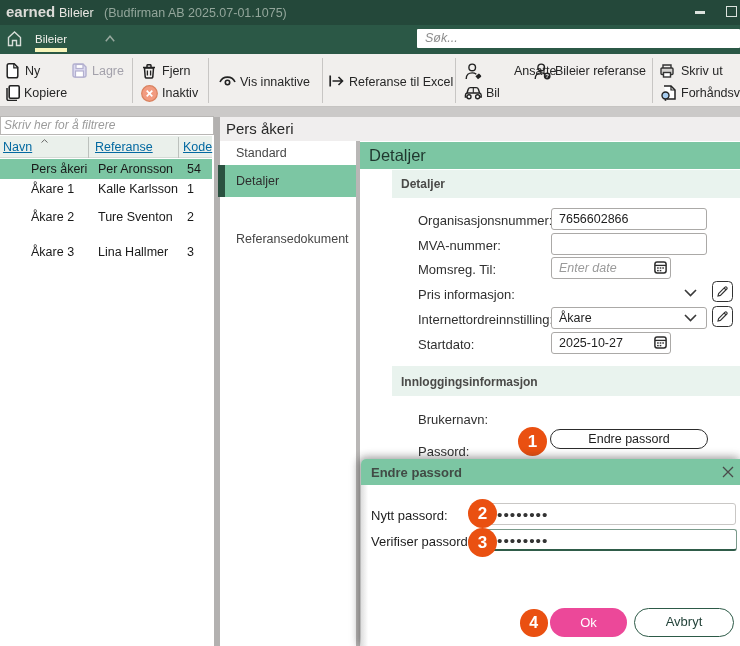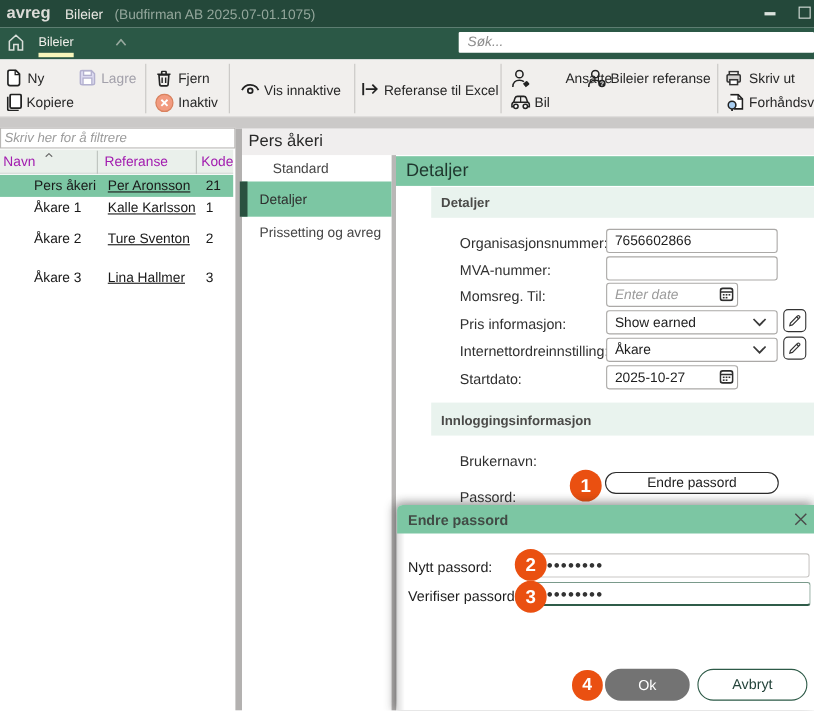"avreg" div.abs { text: avreg -> earned }
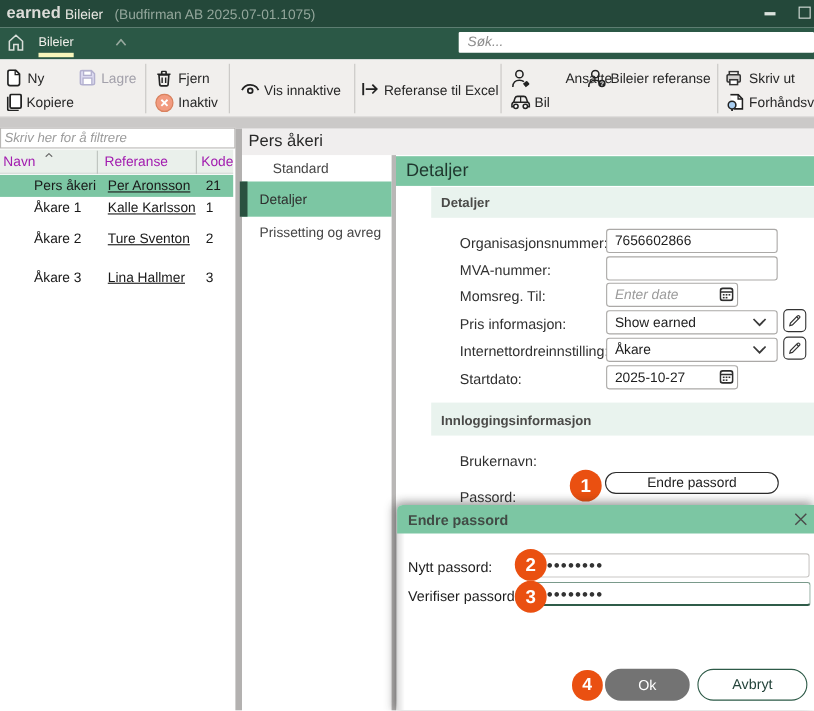"Navn" .htxt { color: #a21caf -> #0369a1; text-decoration: none -> underline }
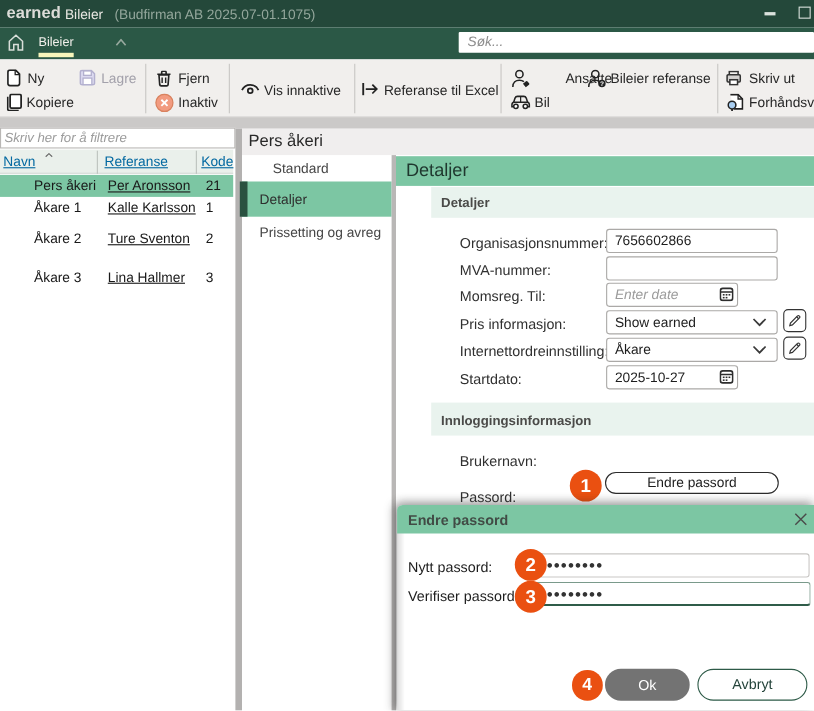"Standard" span { margin-left: 28px -> 16px }
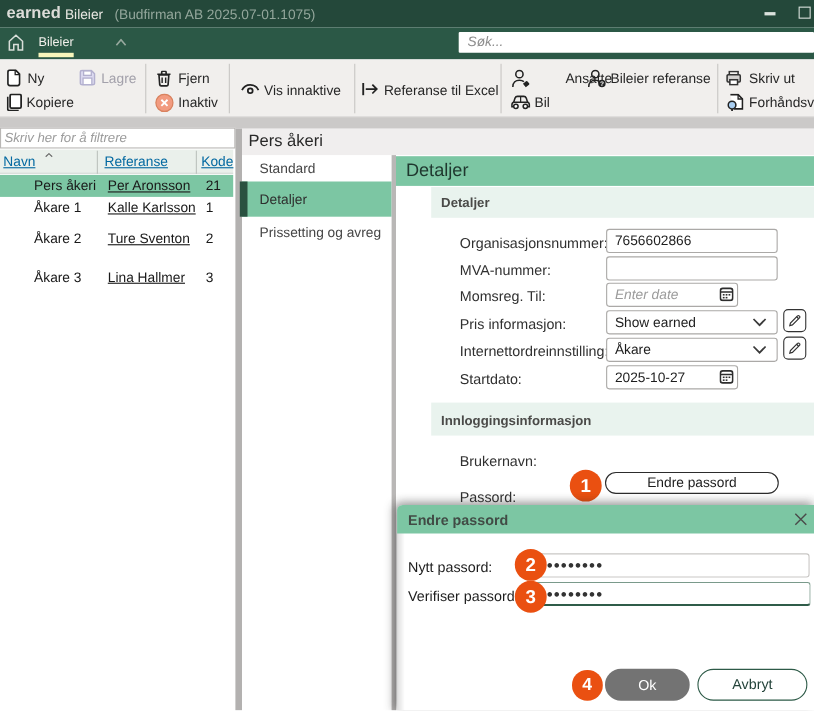"Per Aronsson" .c2 { text-decoration: underline -> none }
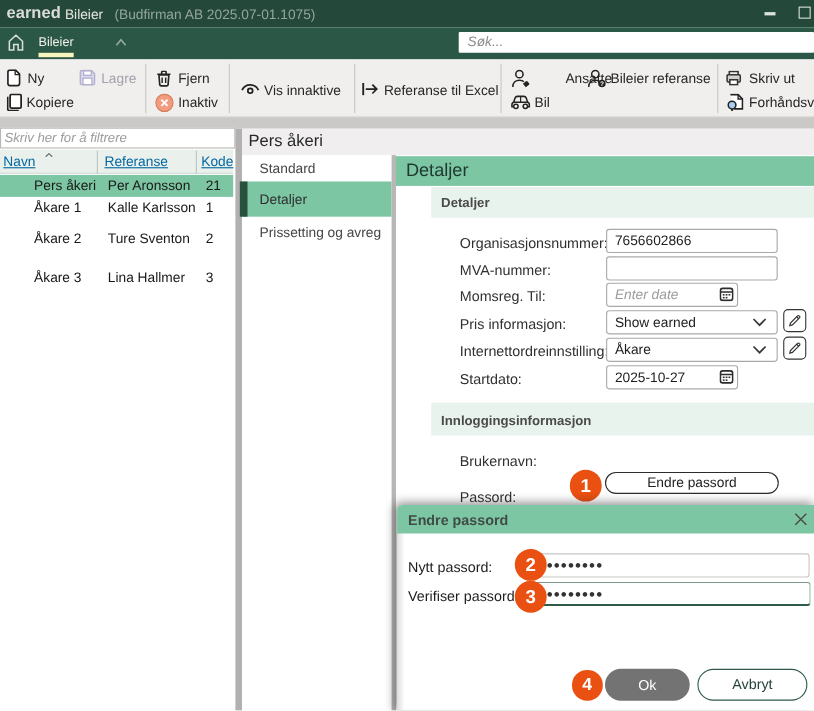"21" span.c3 { text: 21 -> 54 }
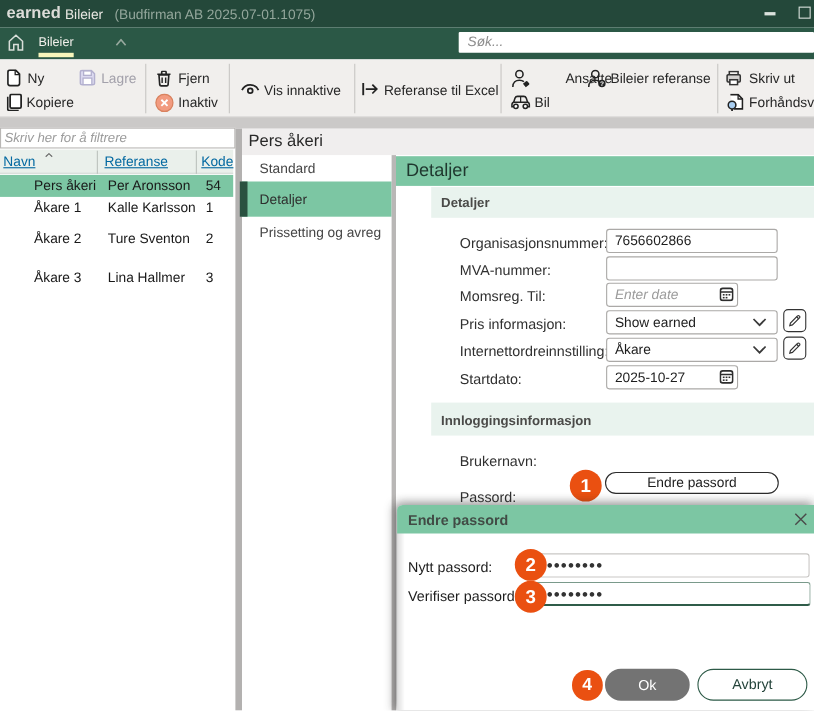"Prissetting og avreg" div.nav { html: <div><span>Prissetting og avreg</span></div> -> none }
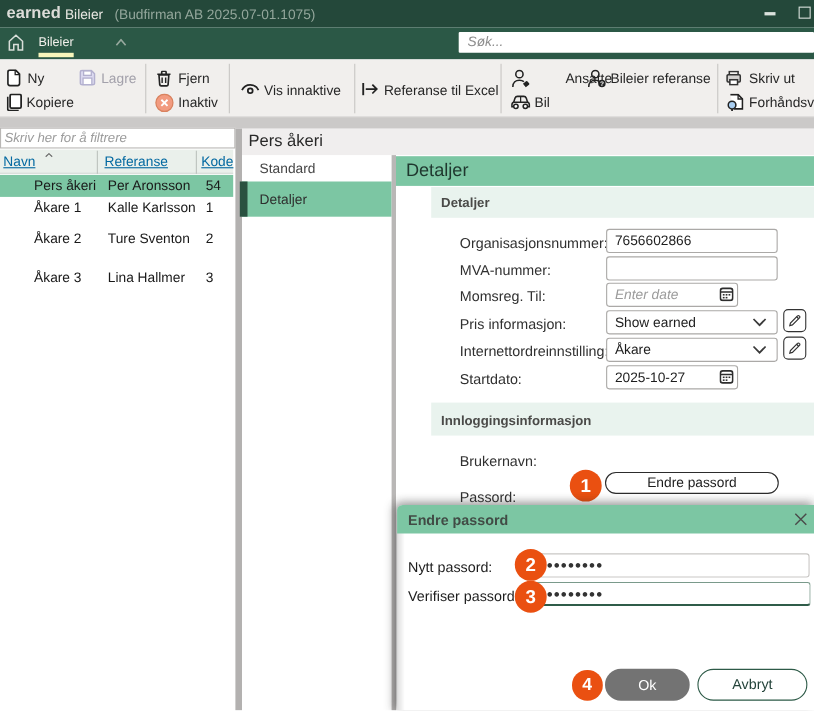"Referansedokument" div.nav { html: none -> <div><span>Referansedokument</span></div> }
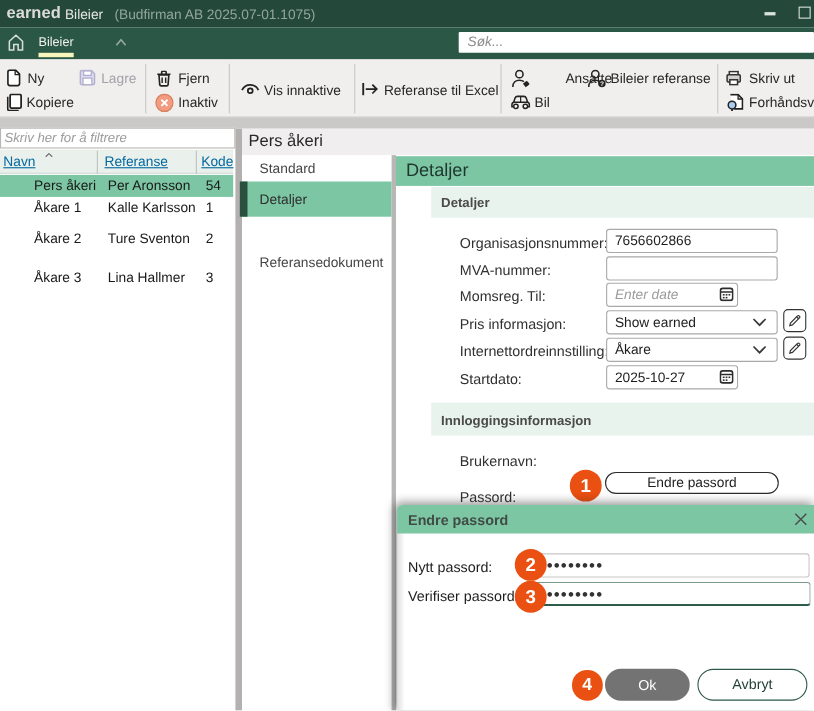"Show earned" div.inp { html: <div>Show earned</div> -> none }
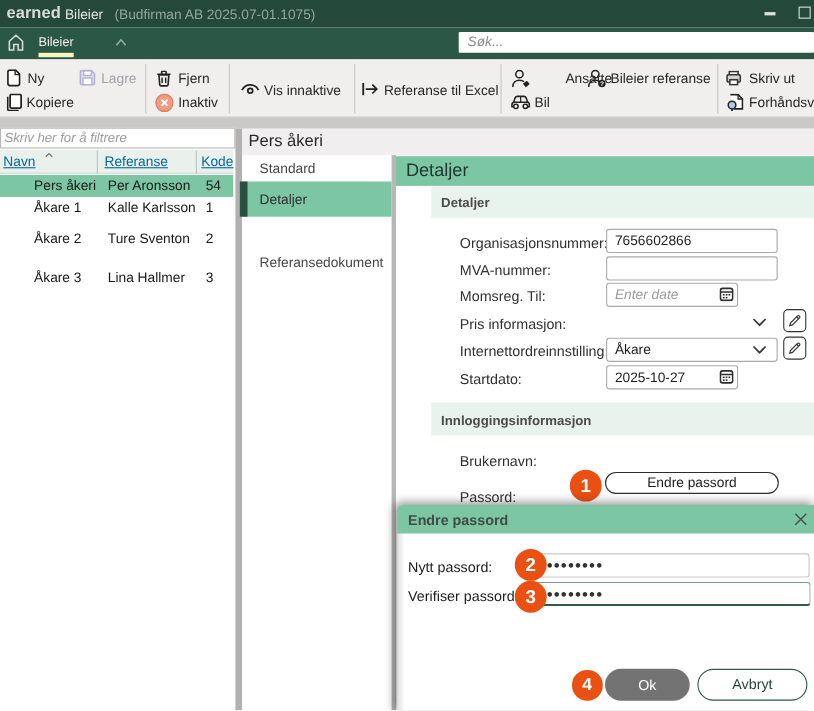"Ok" #okbtn { background: #737373 -> #ec4899 }
